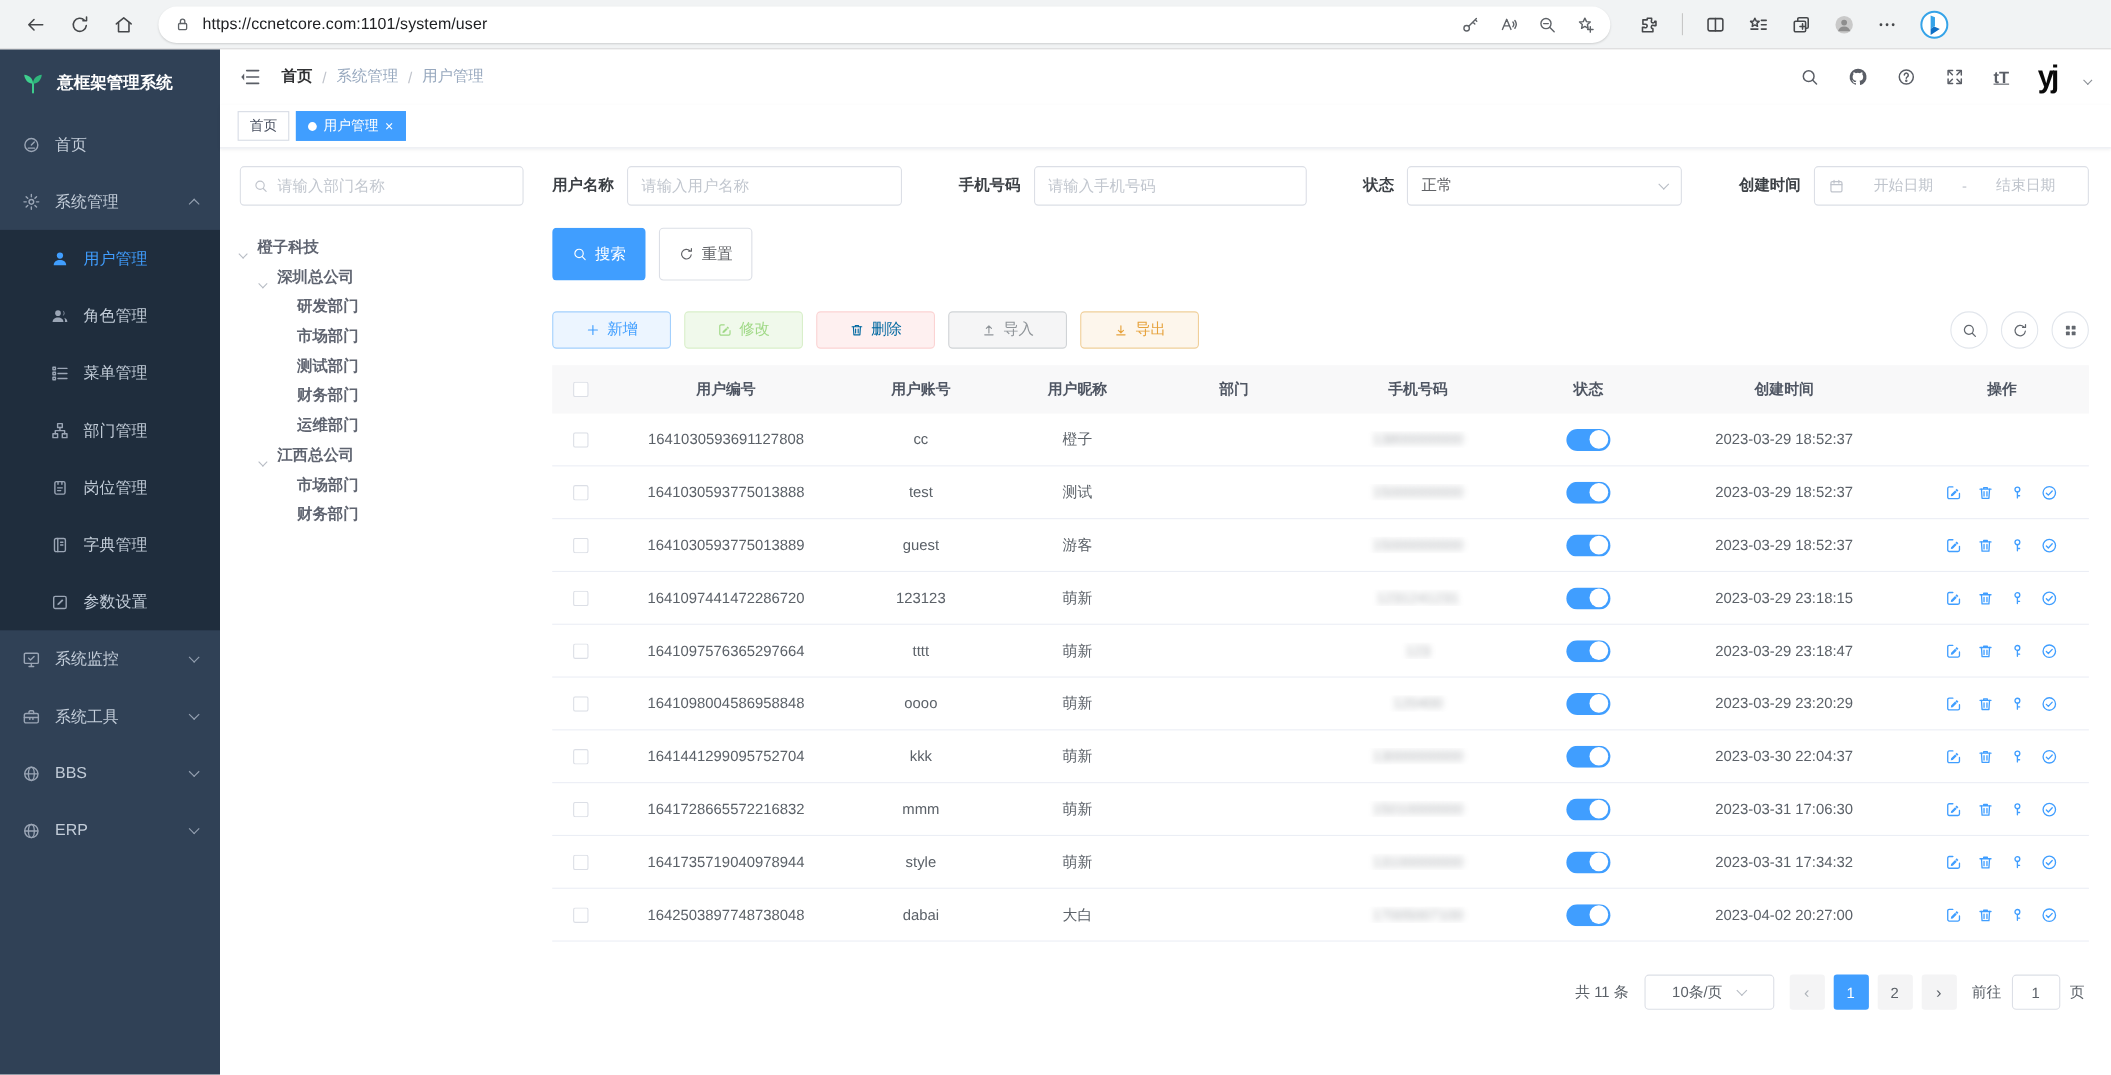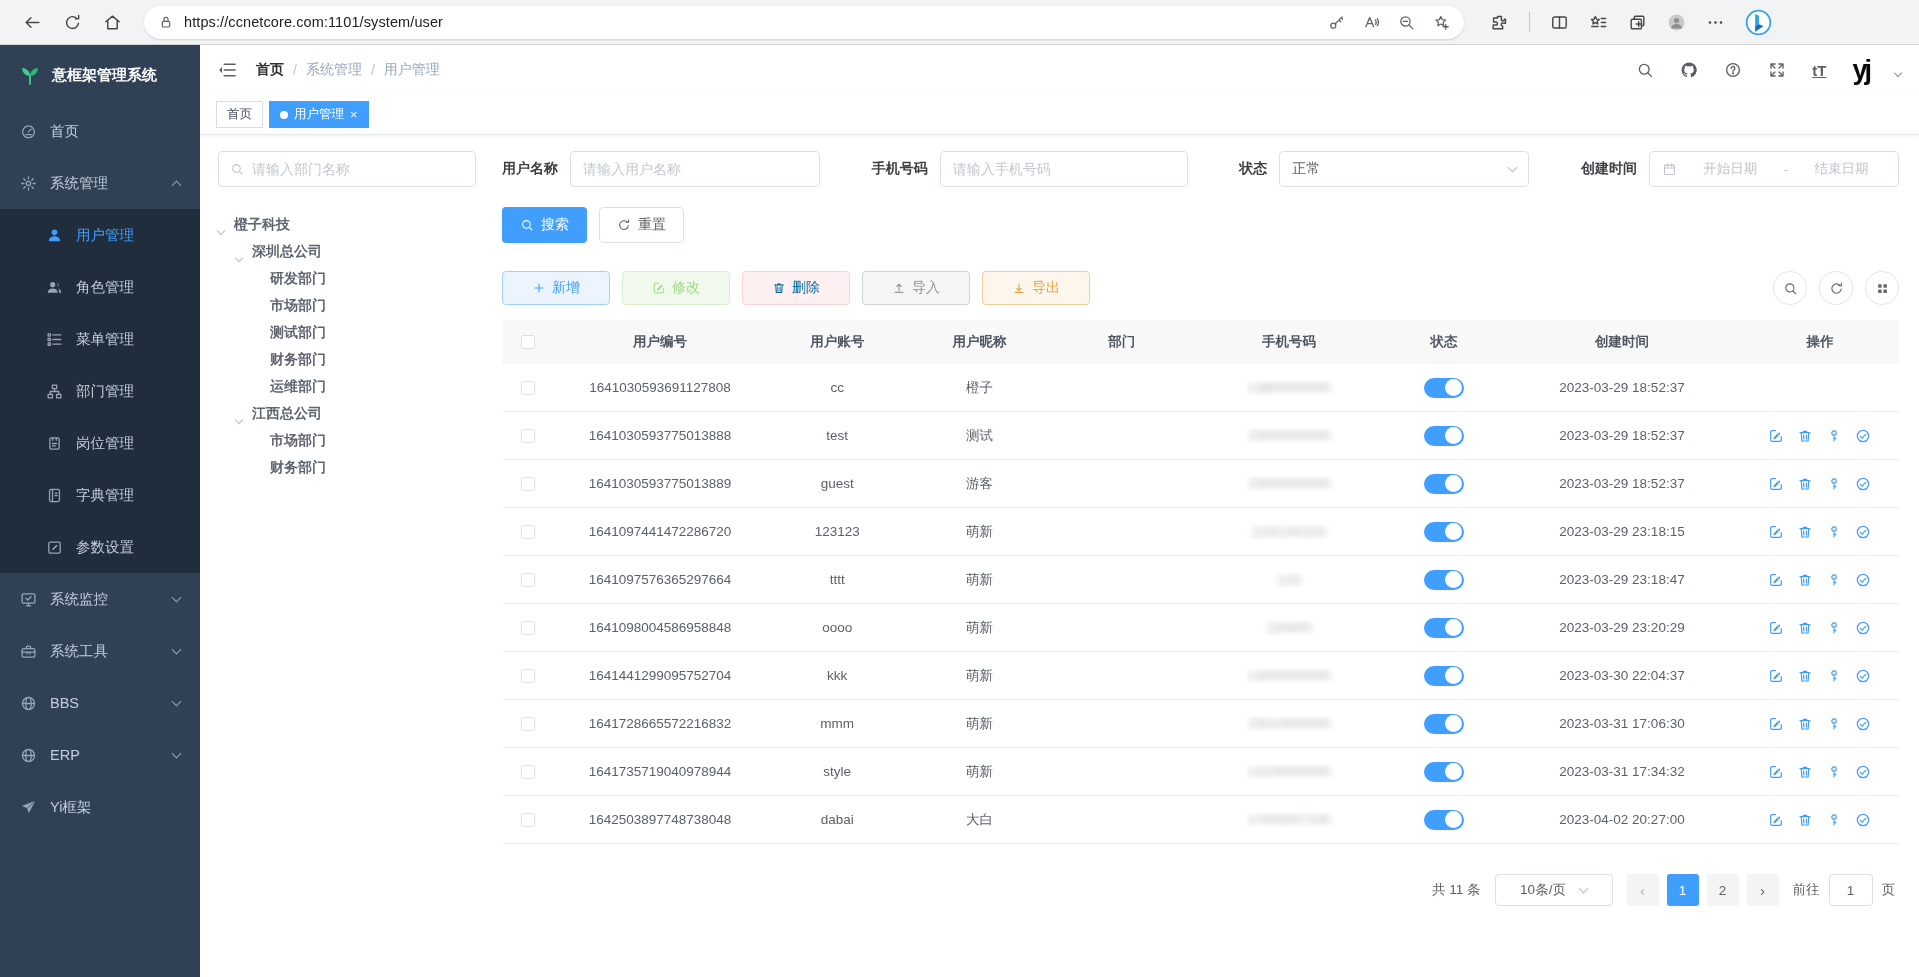"搜索" .btn { height: 36px -> 48px }
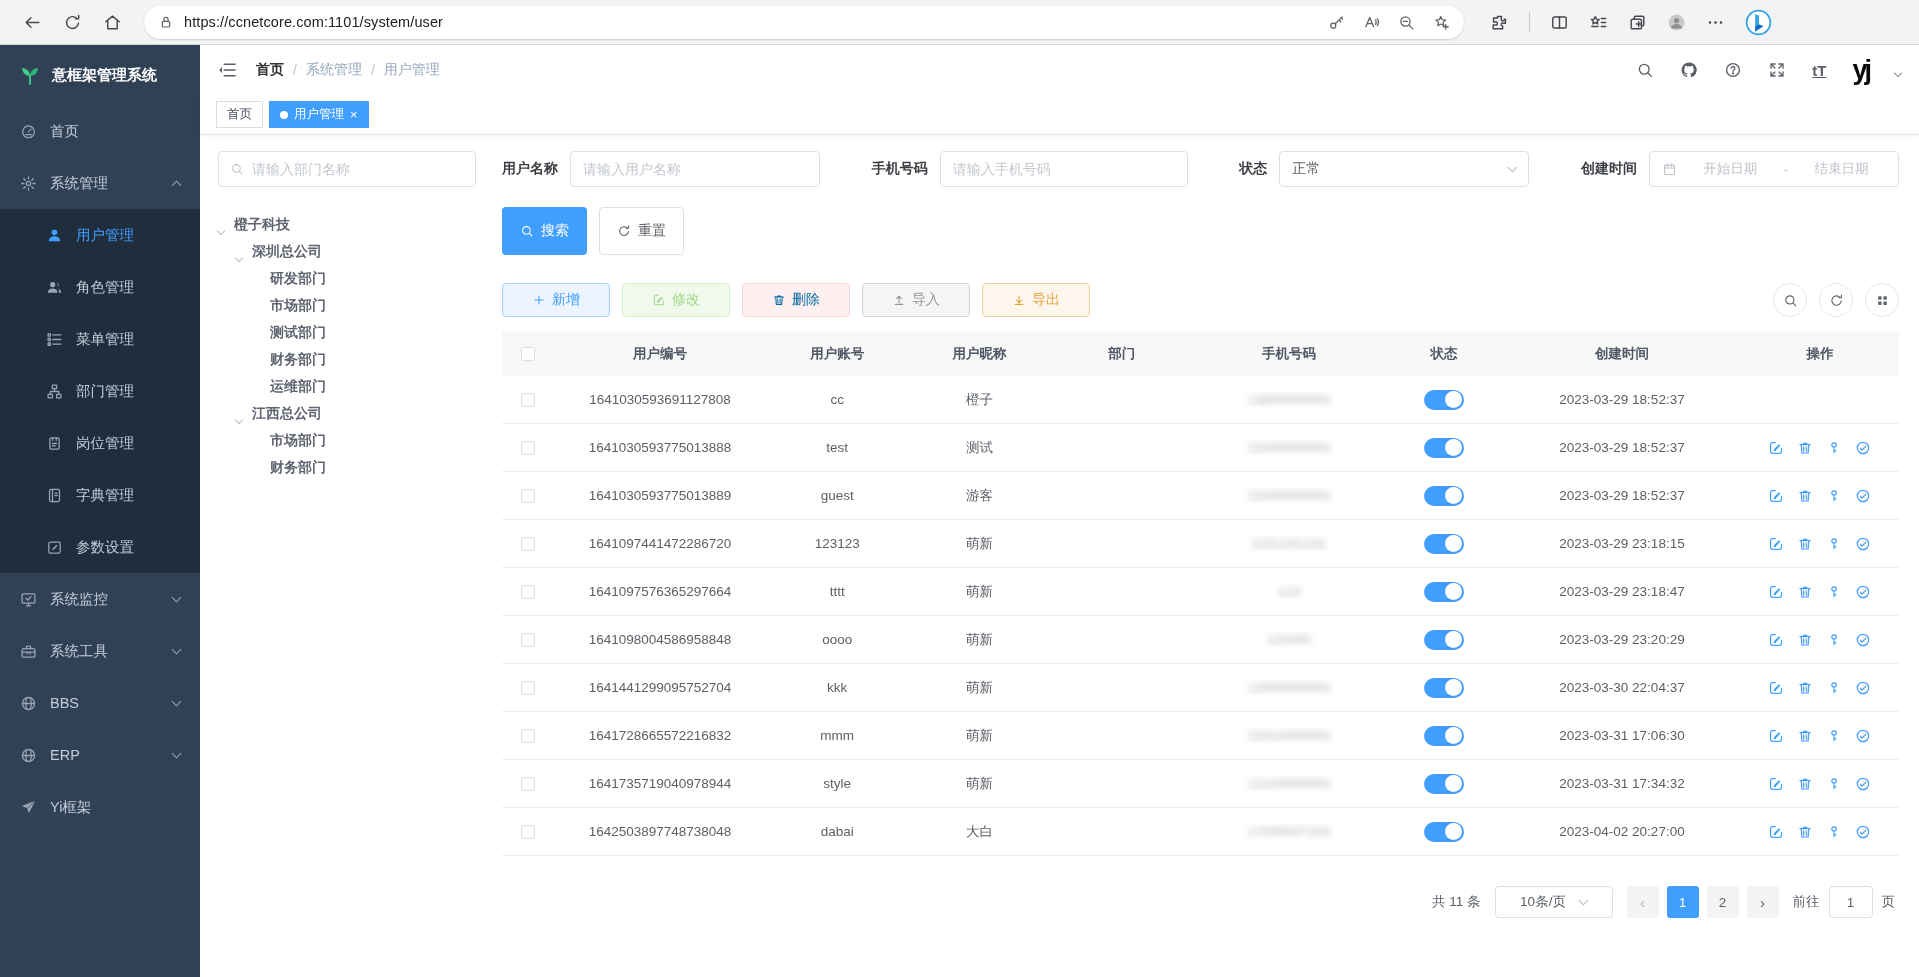"Yi框架" div.menu-item { html: <div> <span> <svg> <path></path> <path></path> </svg> </span> <span>Yi框架</span> </div> -> none }
